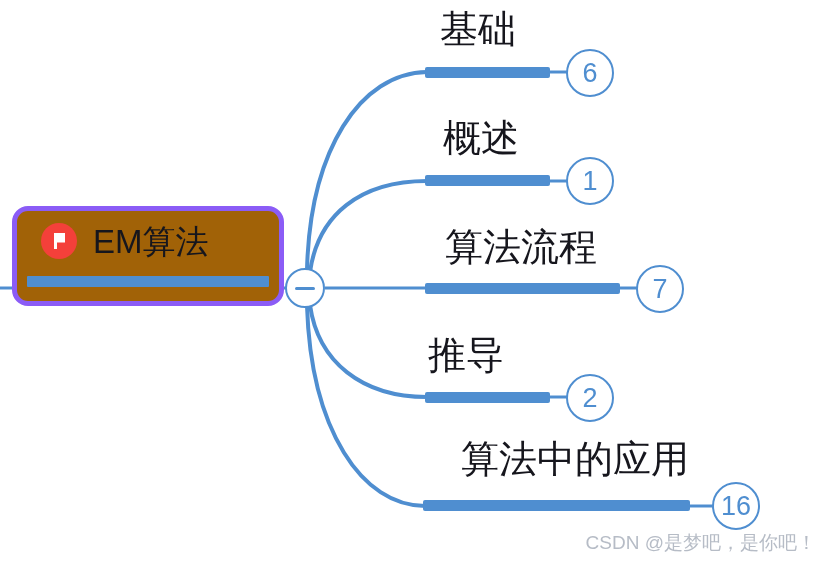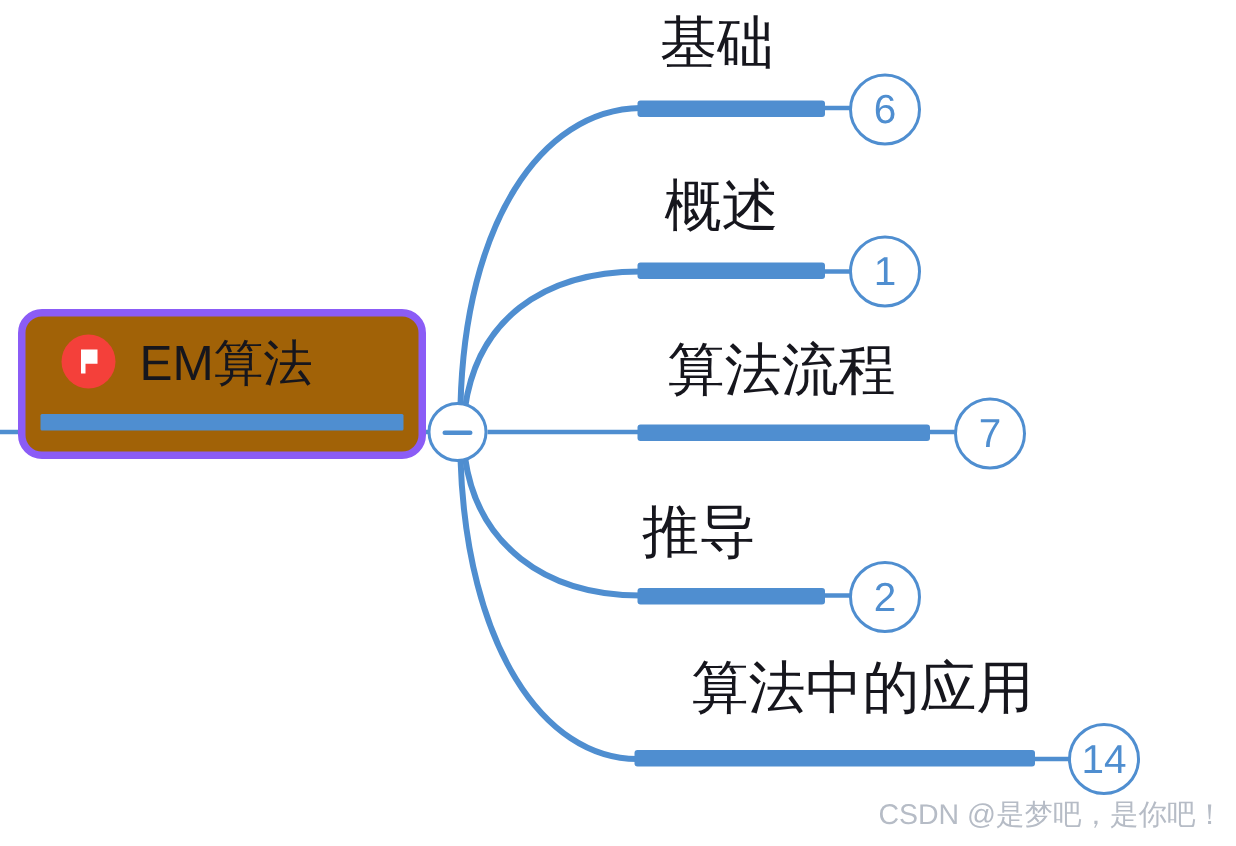"14" span.badge { text: 14 -> 16 }
